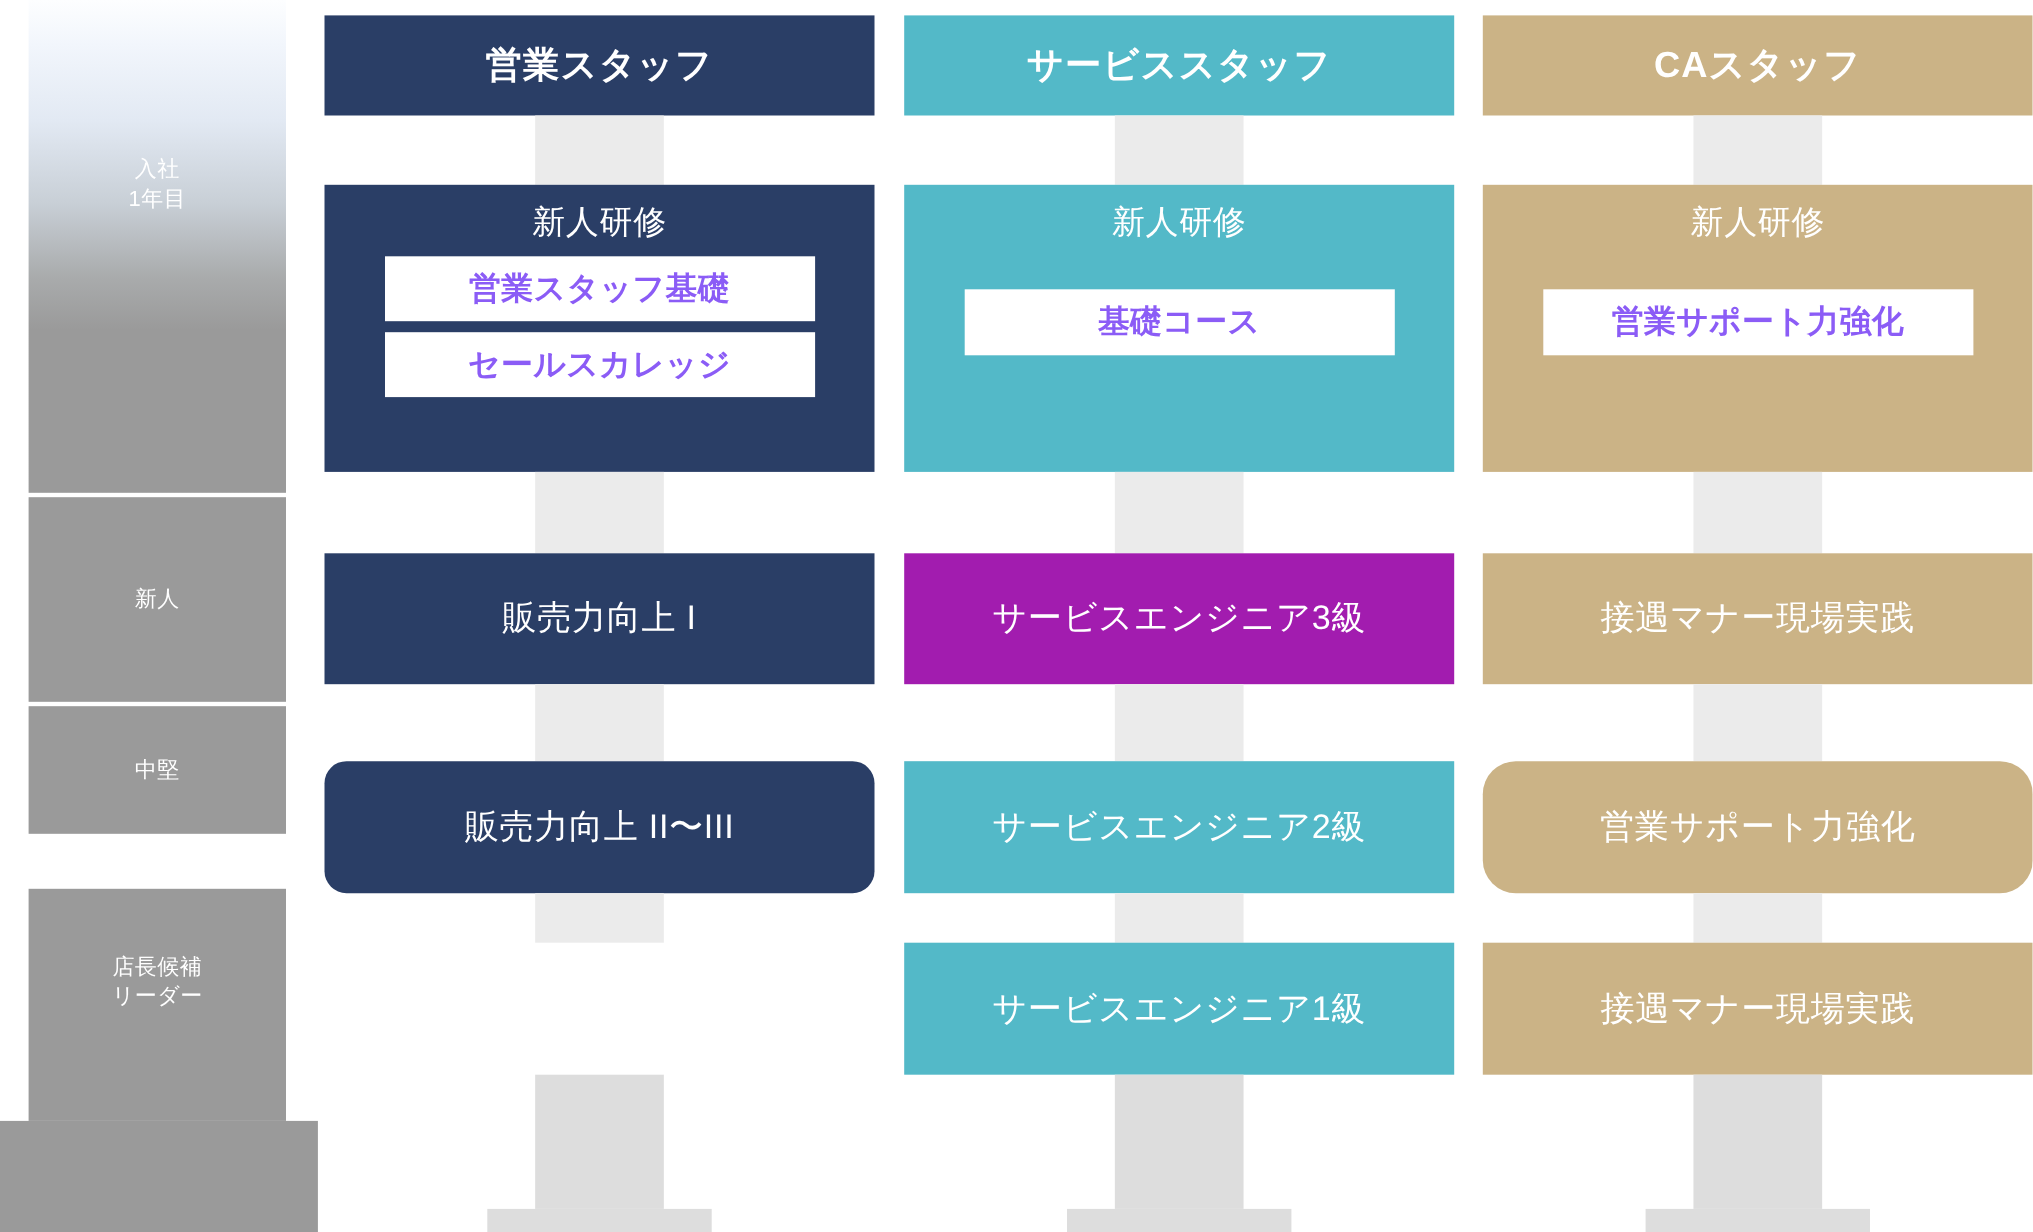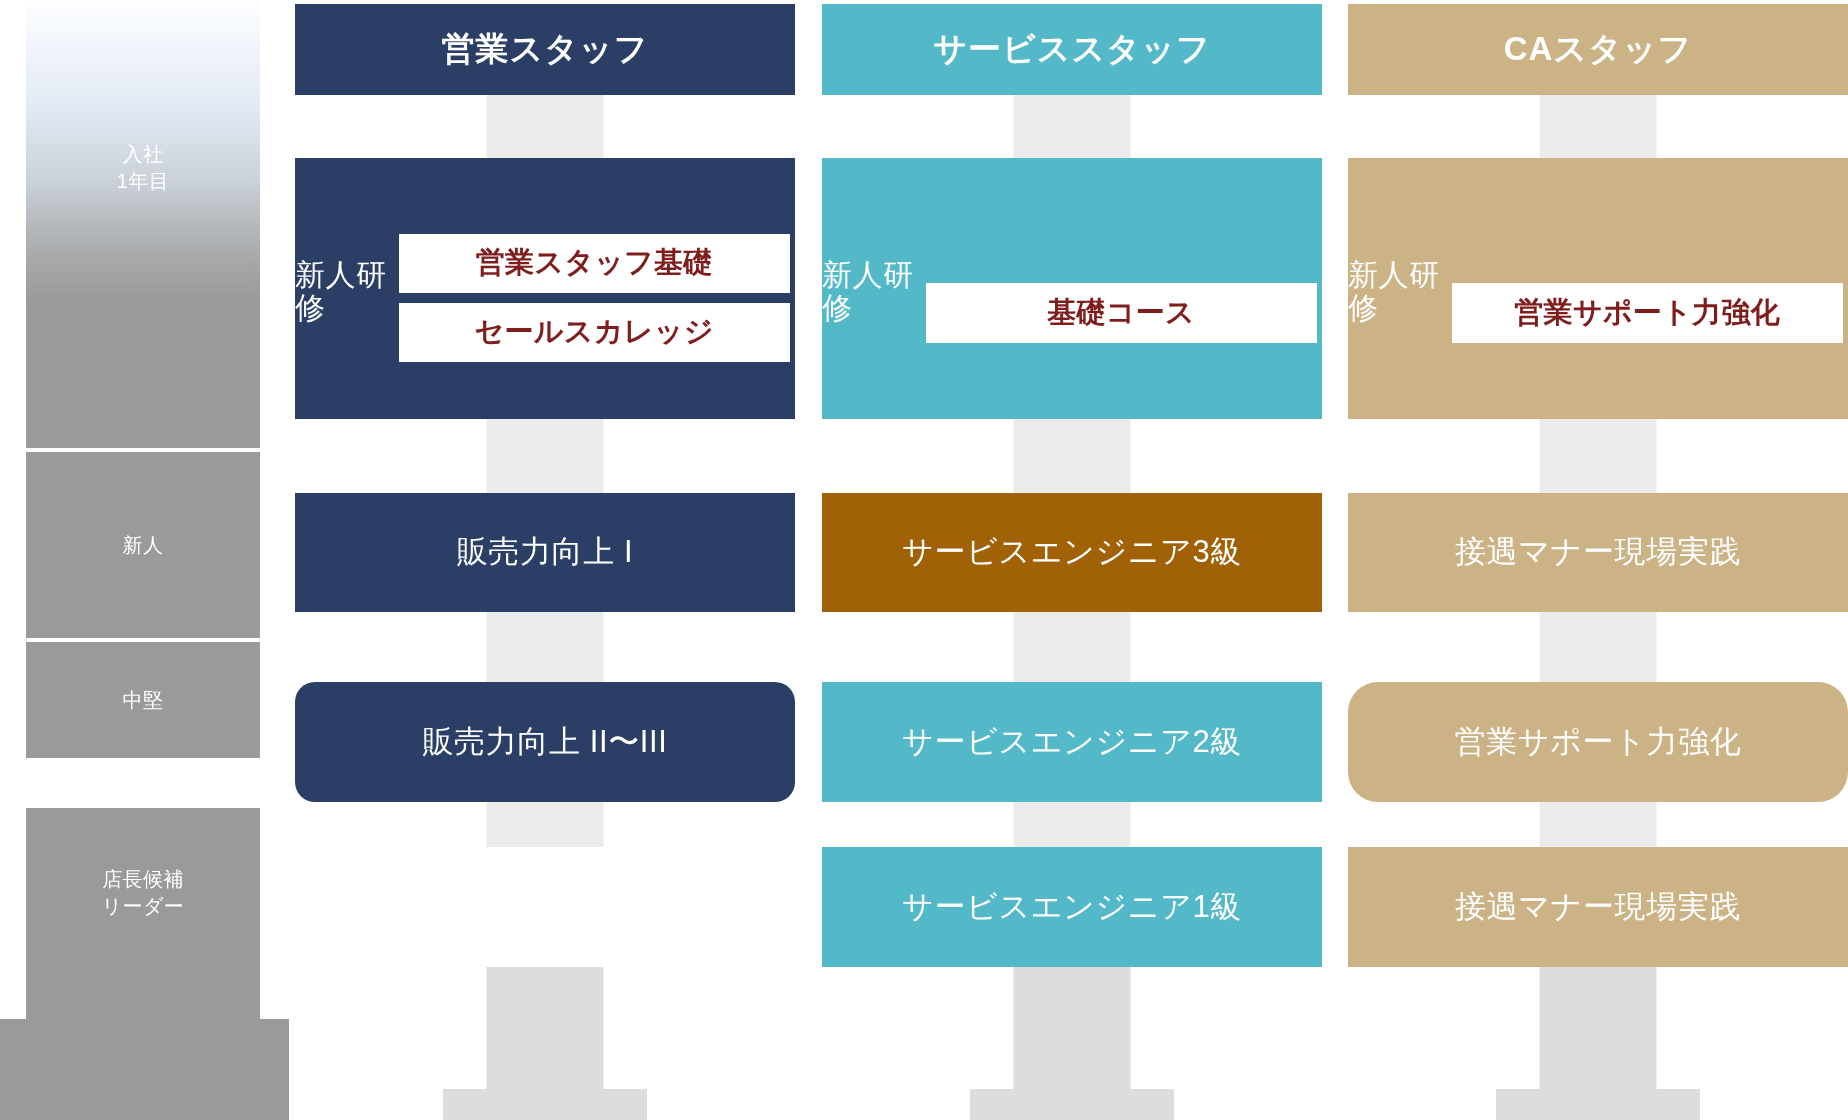"営業スタッフ" .track { top: 4px -> 14px }
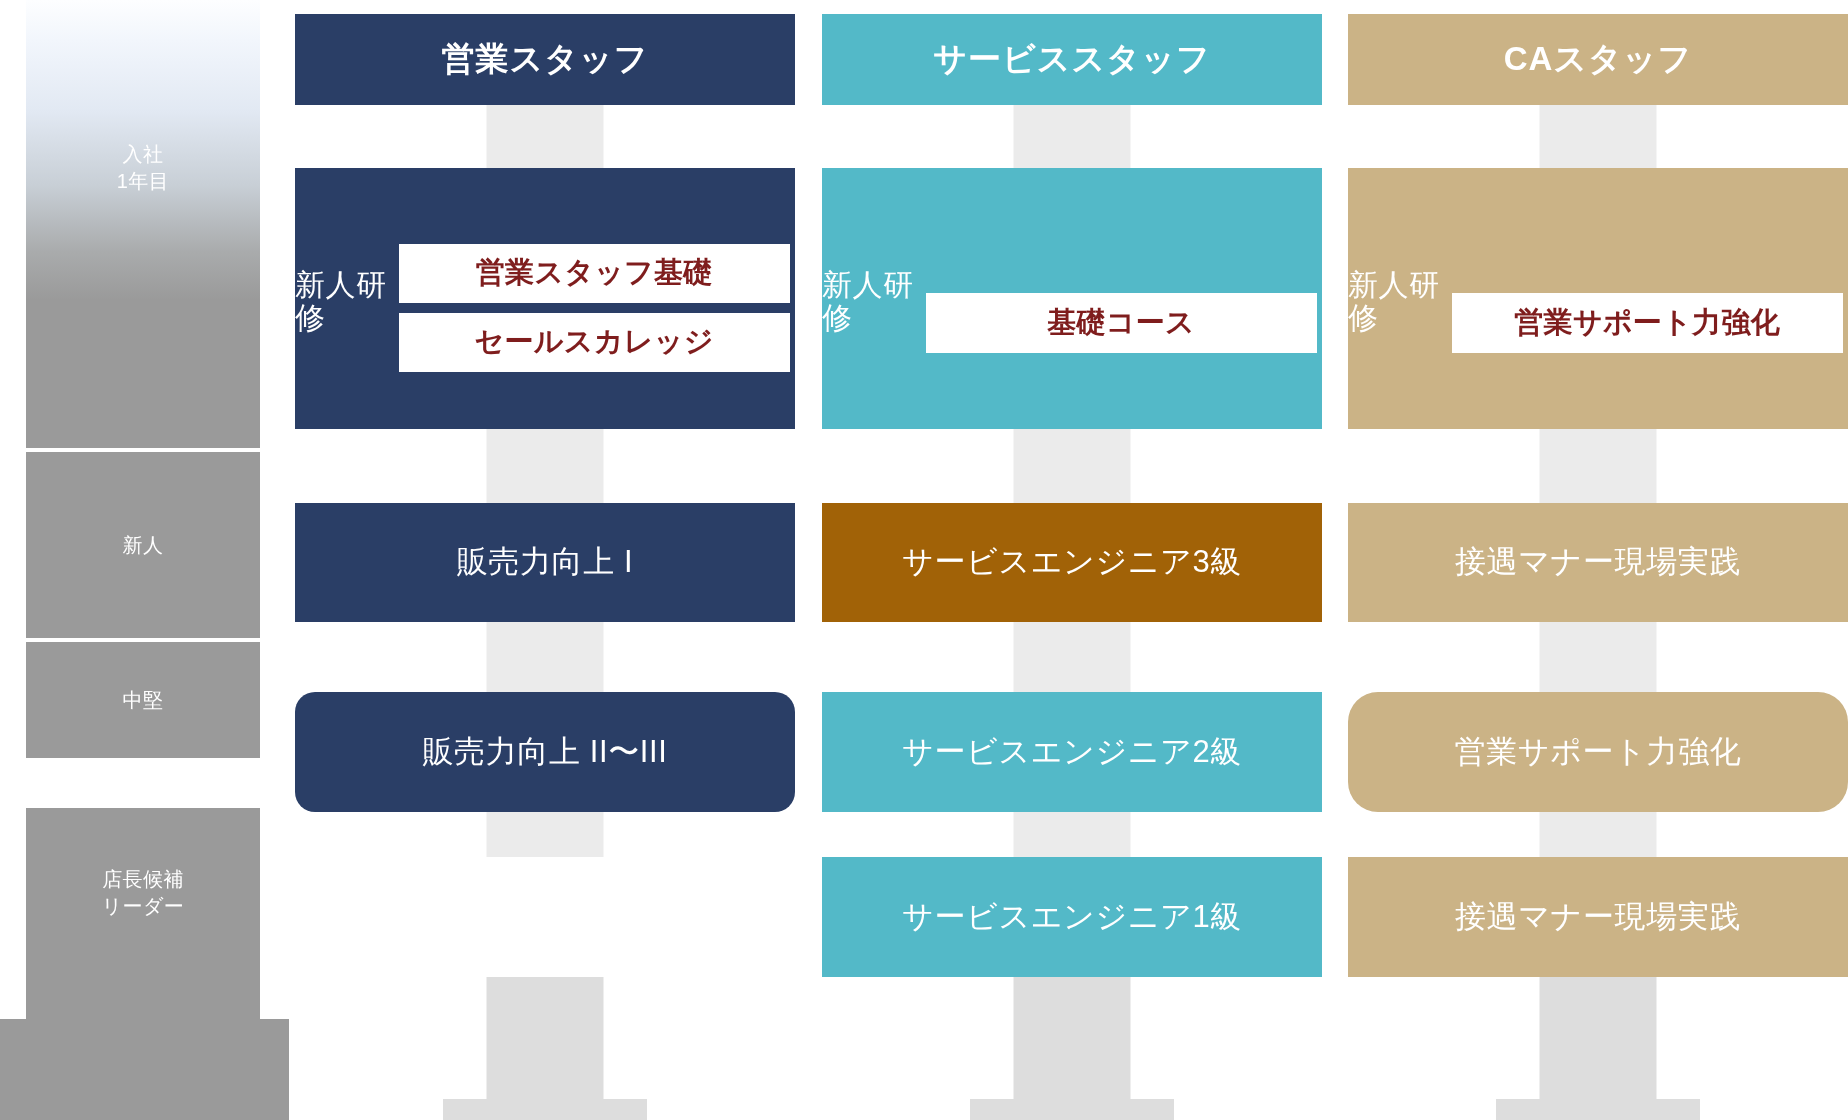"新人研修" .box { flex-direction: none -> column }
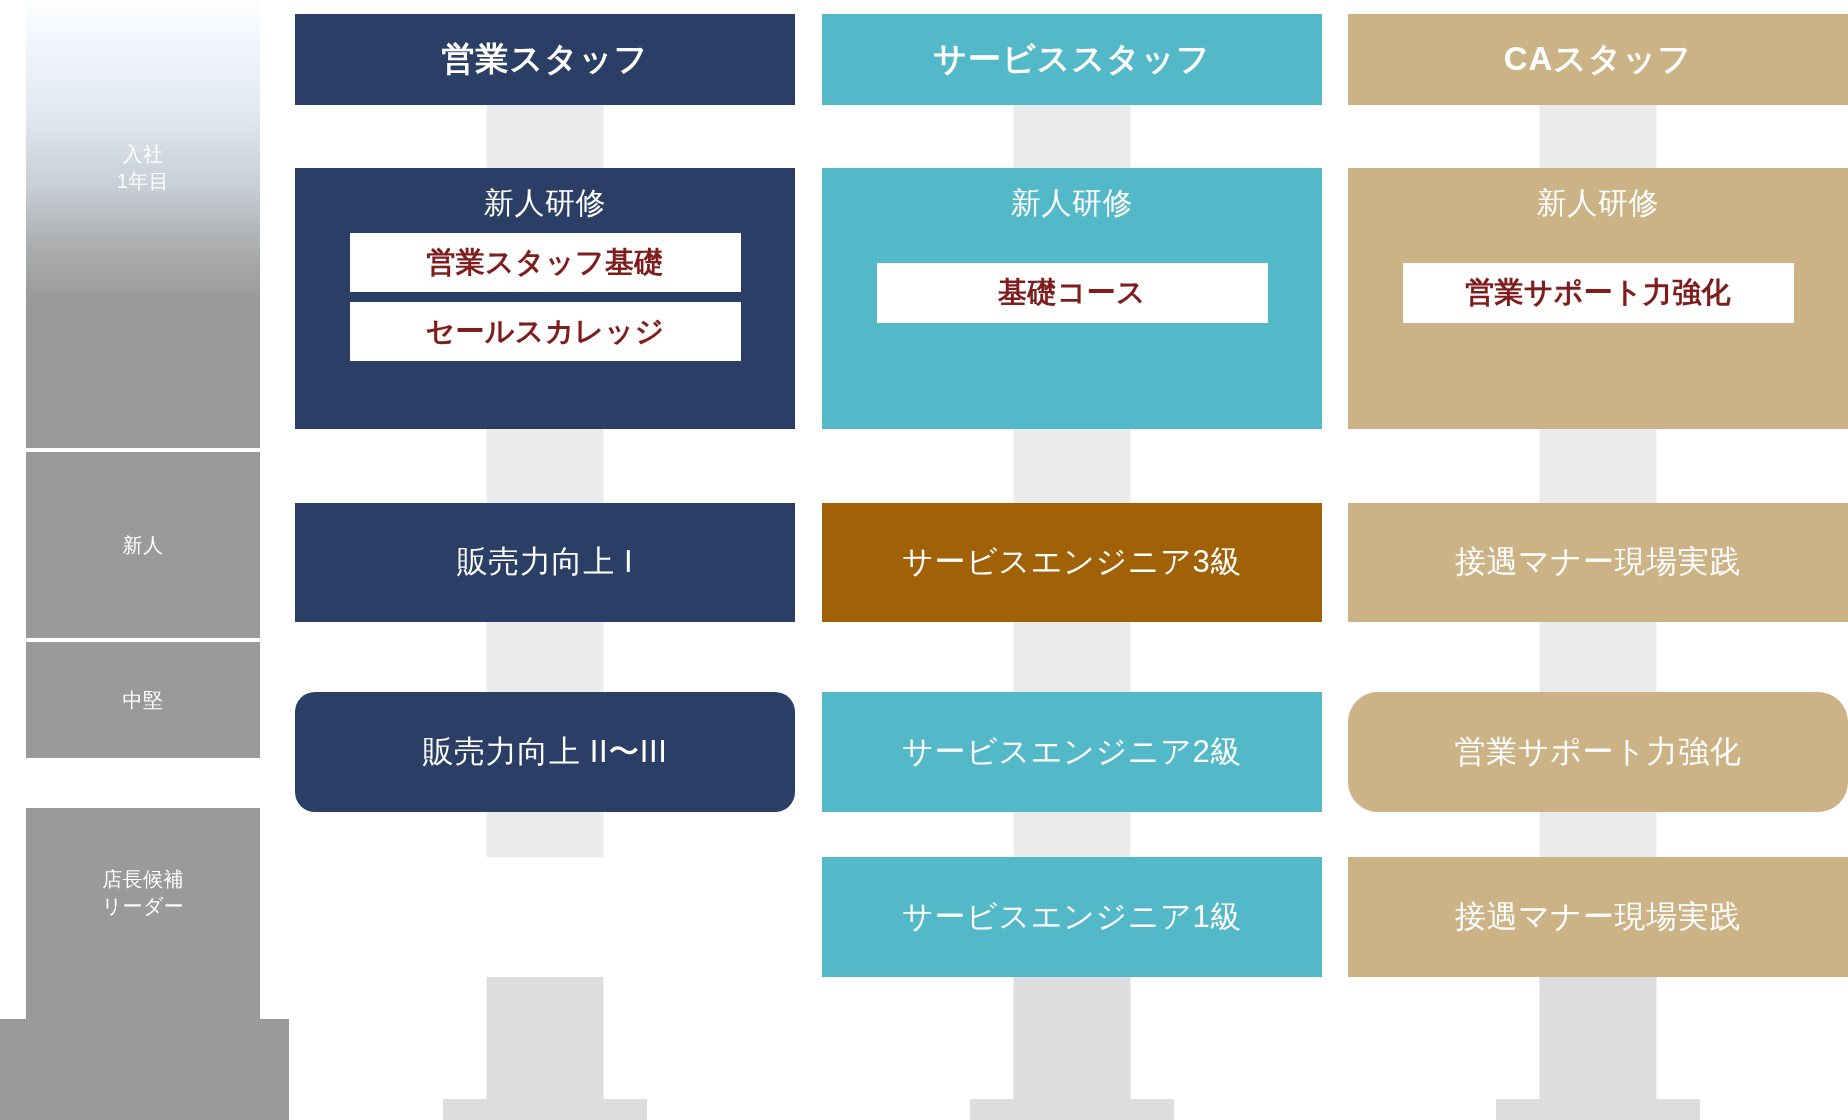"営業スタッフ基礎" .chip { color: #7f1d1d -> #8b5cf6 }
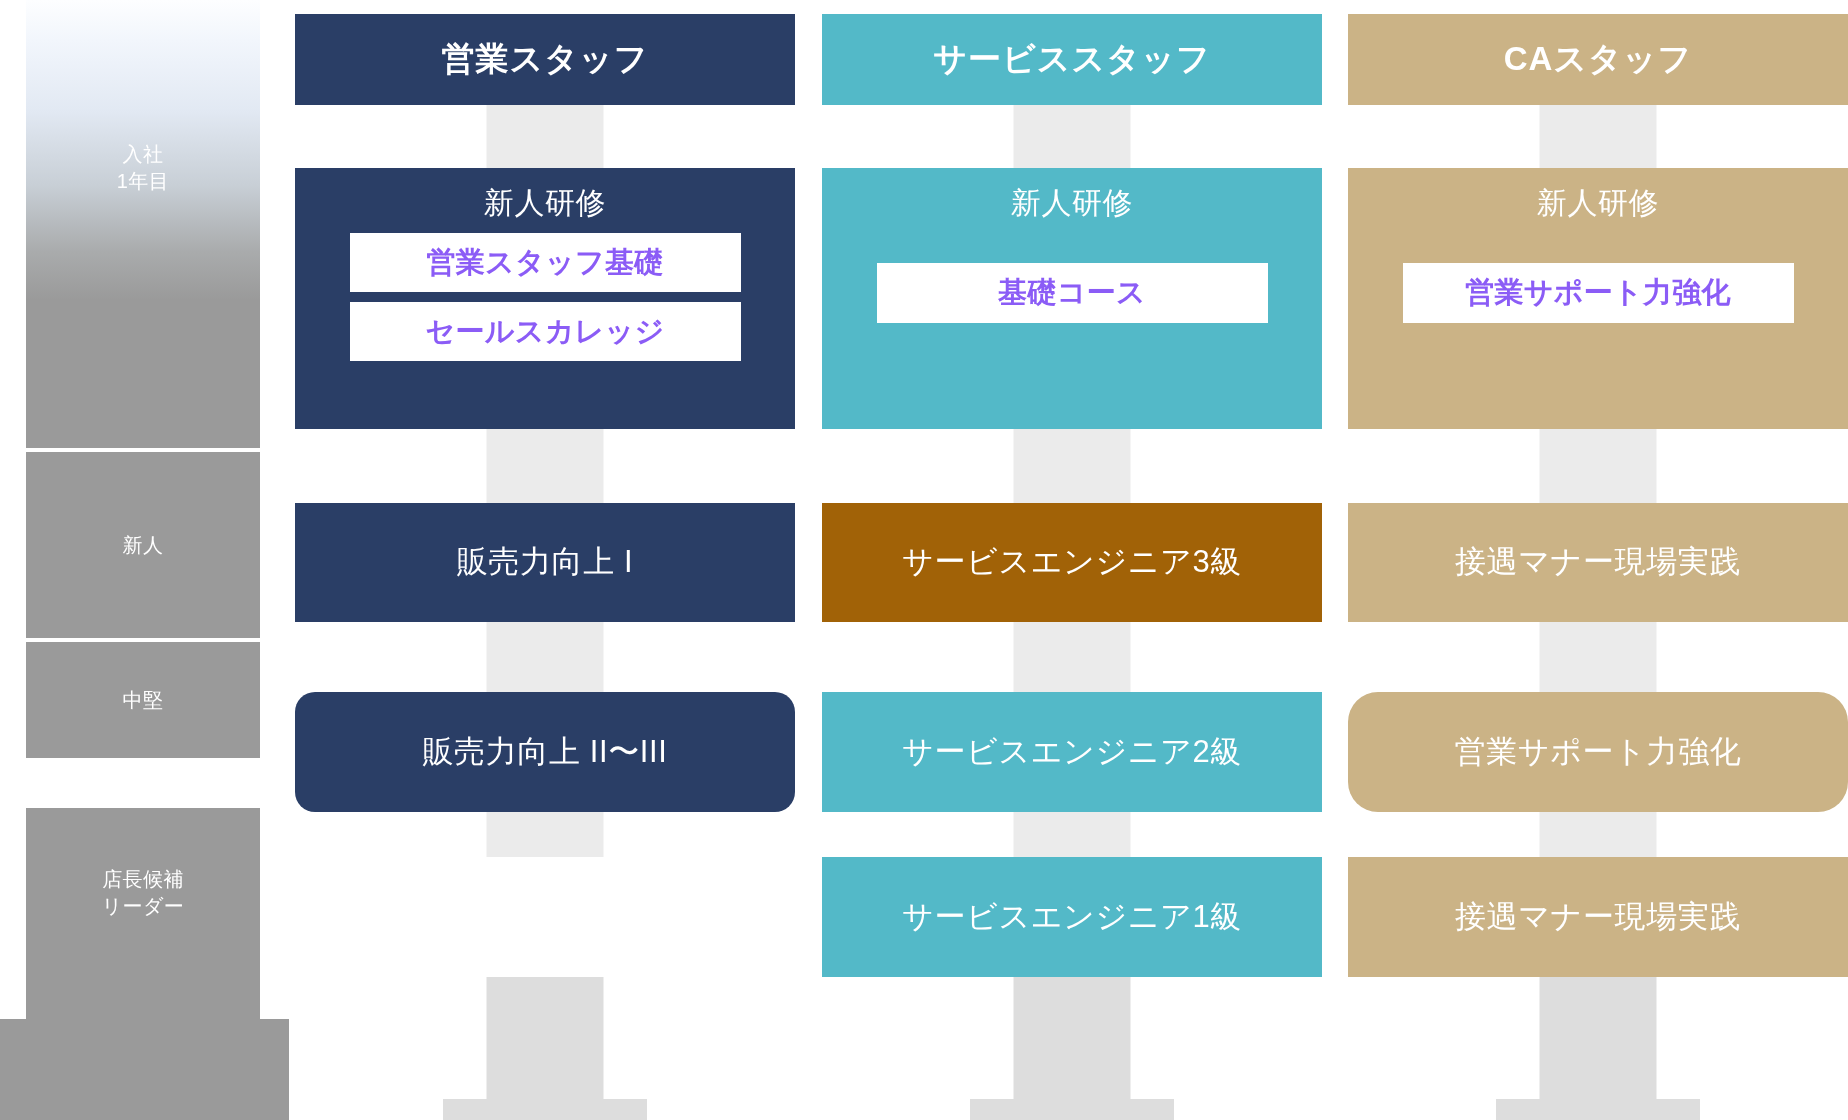"サービスエンジニア3級" div.box { background: #a16207 -> #a21caf }
